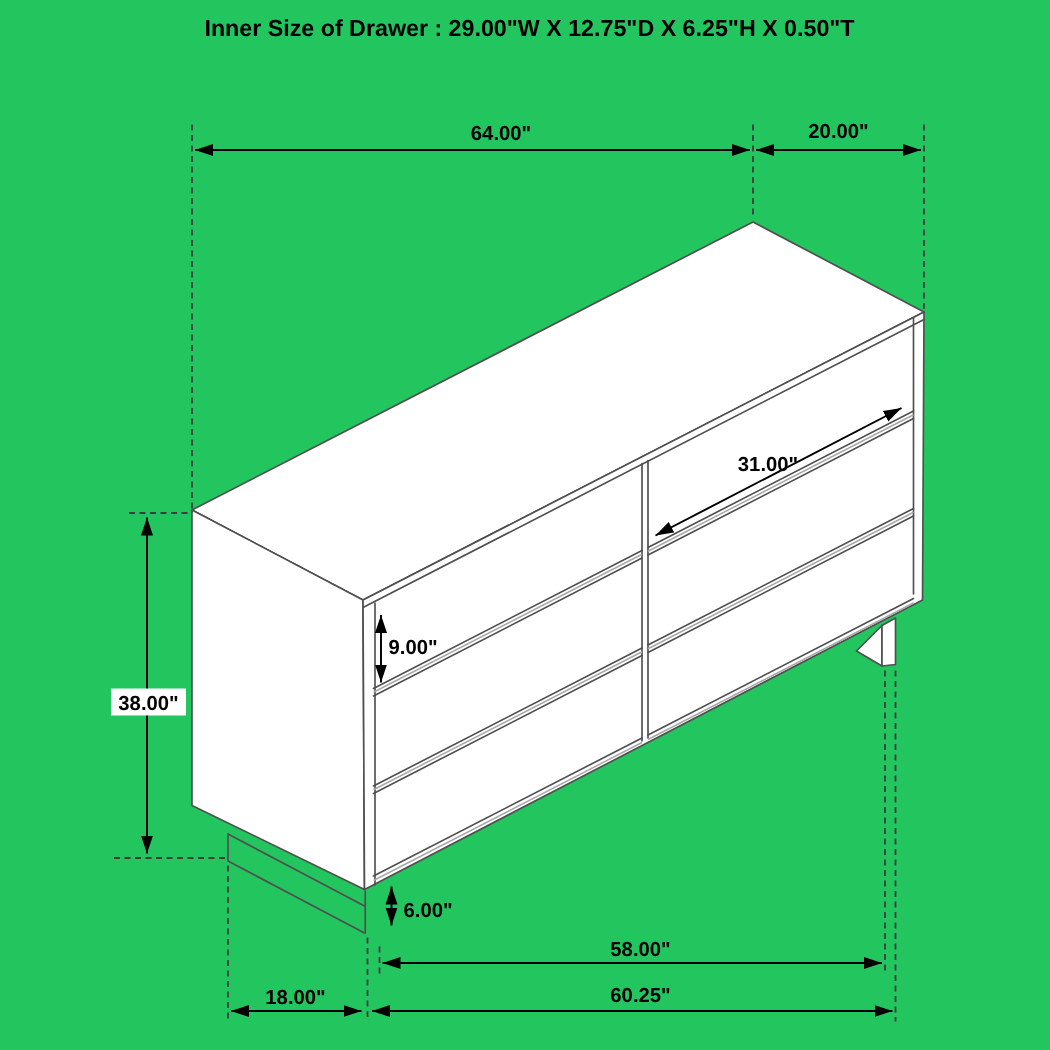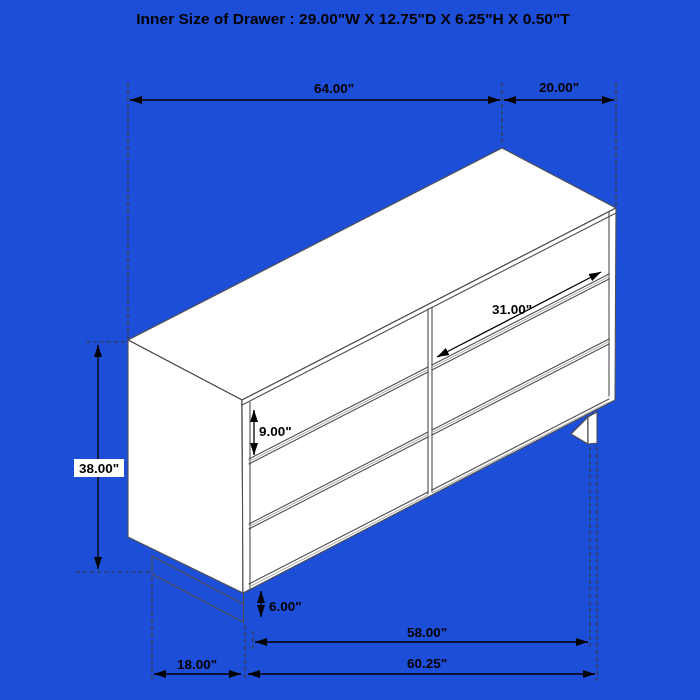"Inner Size of Drawer :" .stage { background: #1d4ed8 -> #22c55e }
